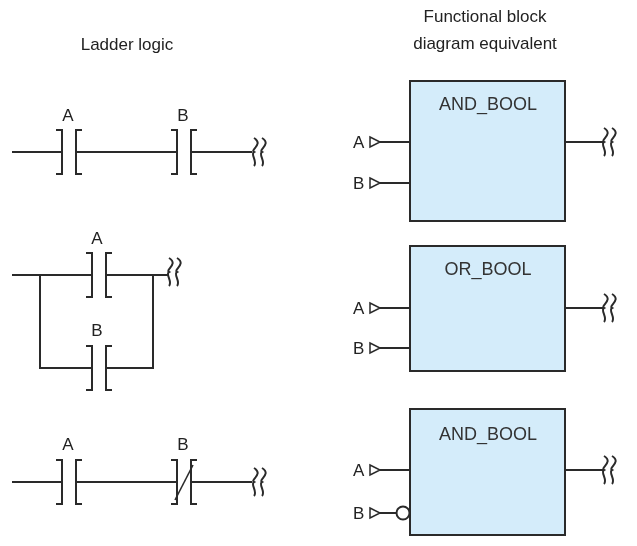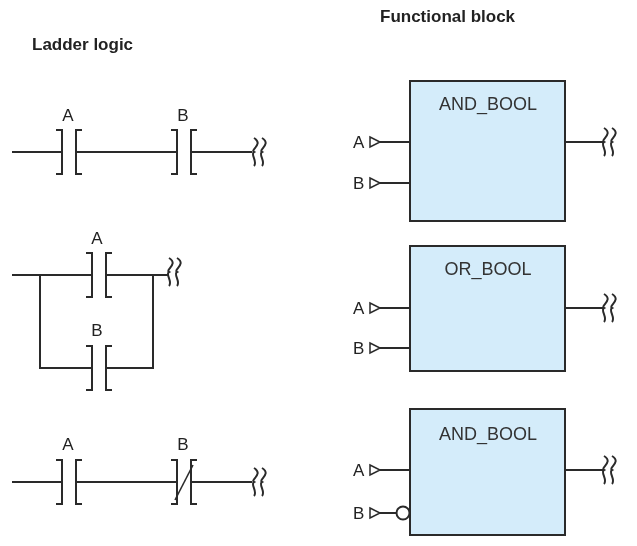"Functional block" .hdr { font-weight: bold -> normal; text-align: left -> center }
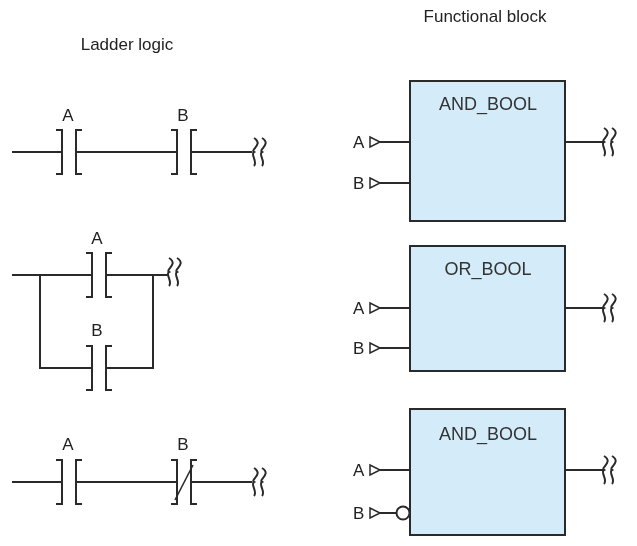"diagram equivalent" div { html: none -> <div>diagram equivalent</div> }
